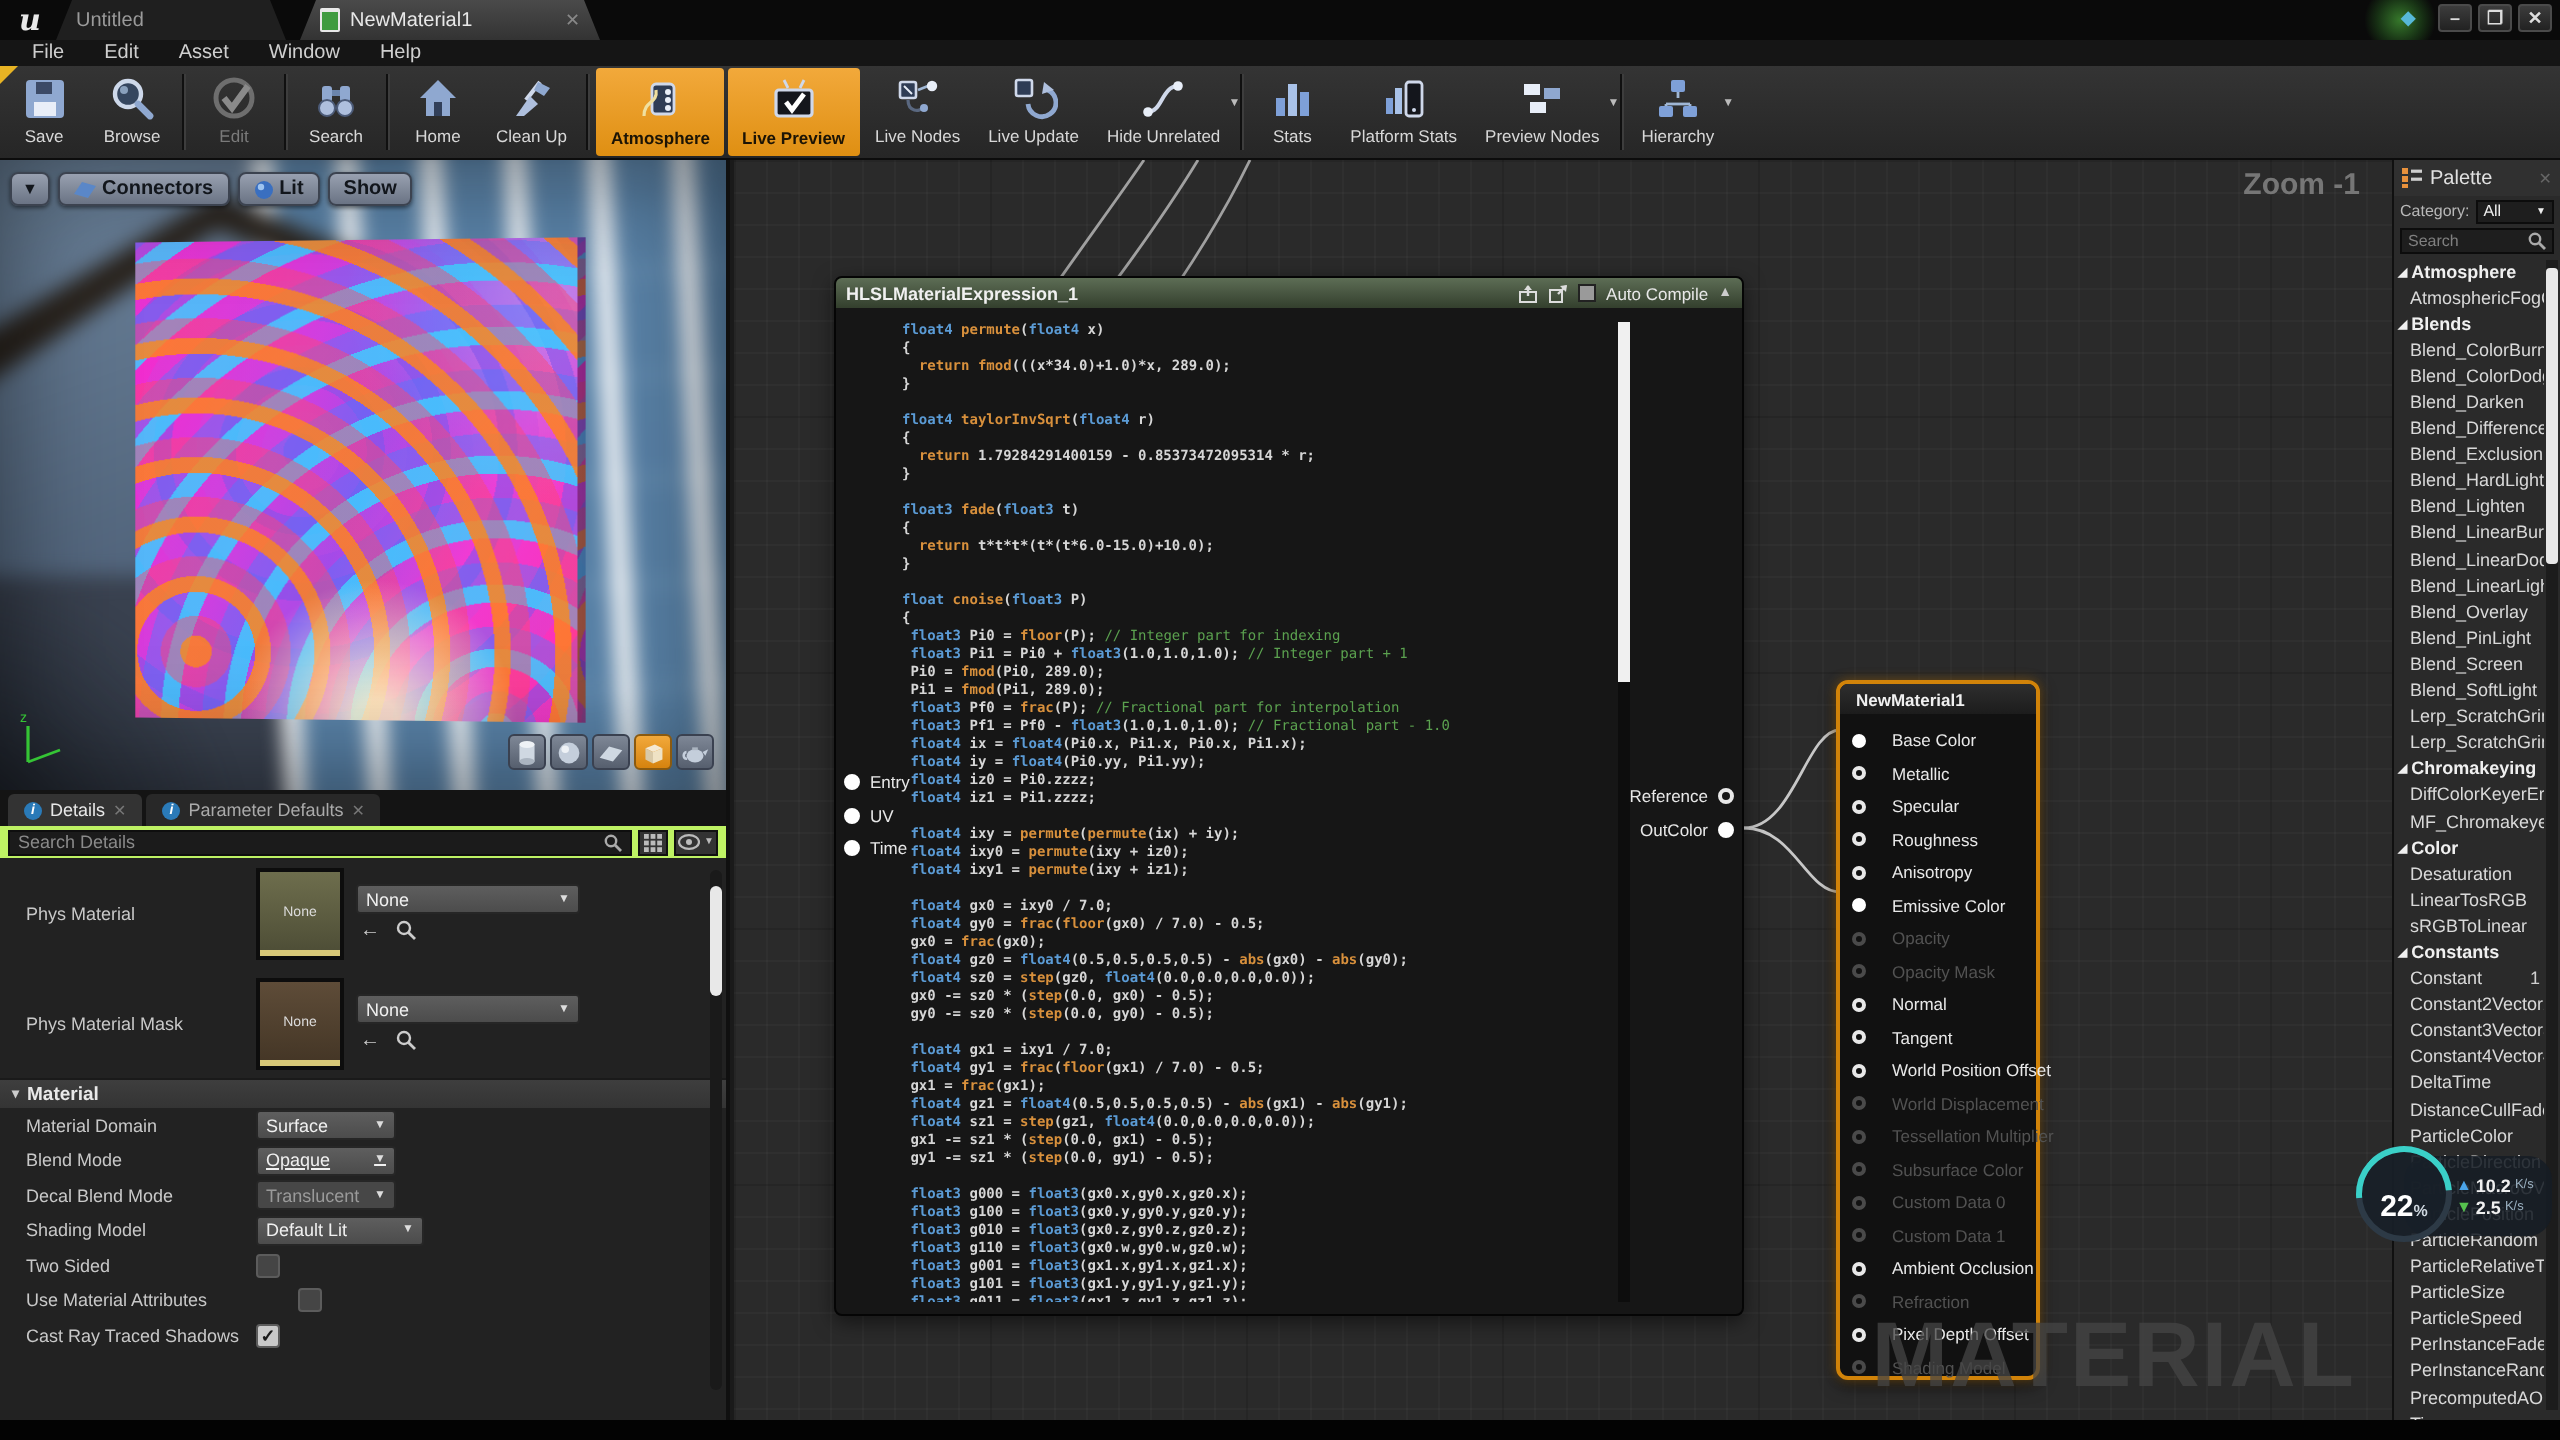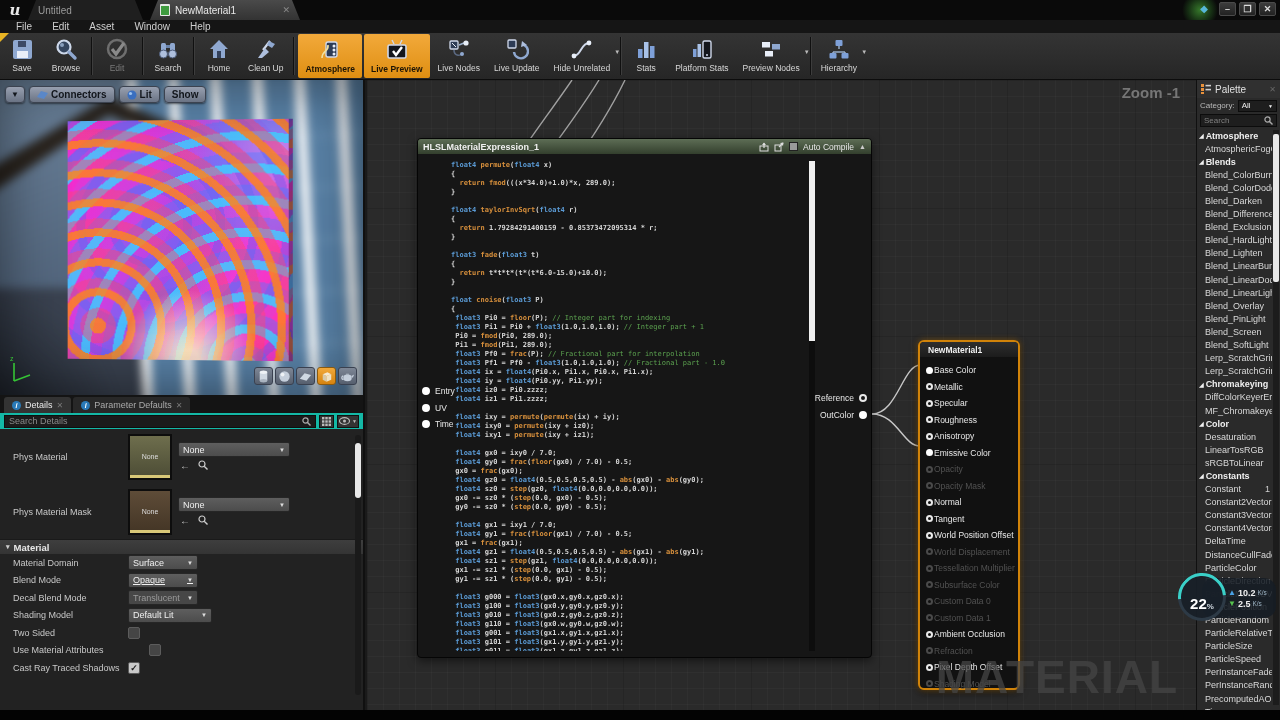"Base Color" .mat-pin { gap: 1px -> 13px }
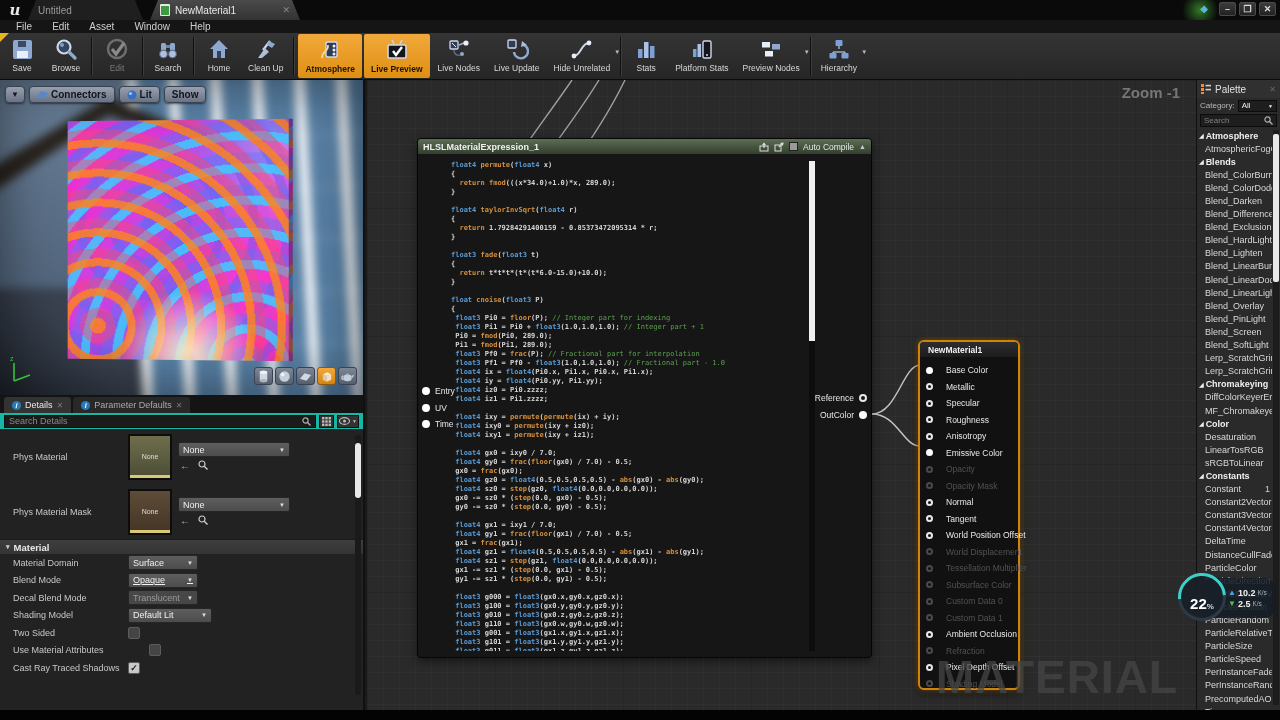"Search Details" .dsearch-row { background: #14b8a6 -> #bef264 }
